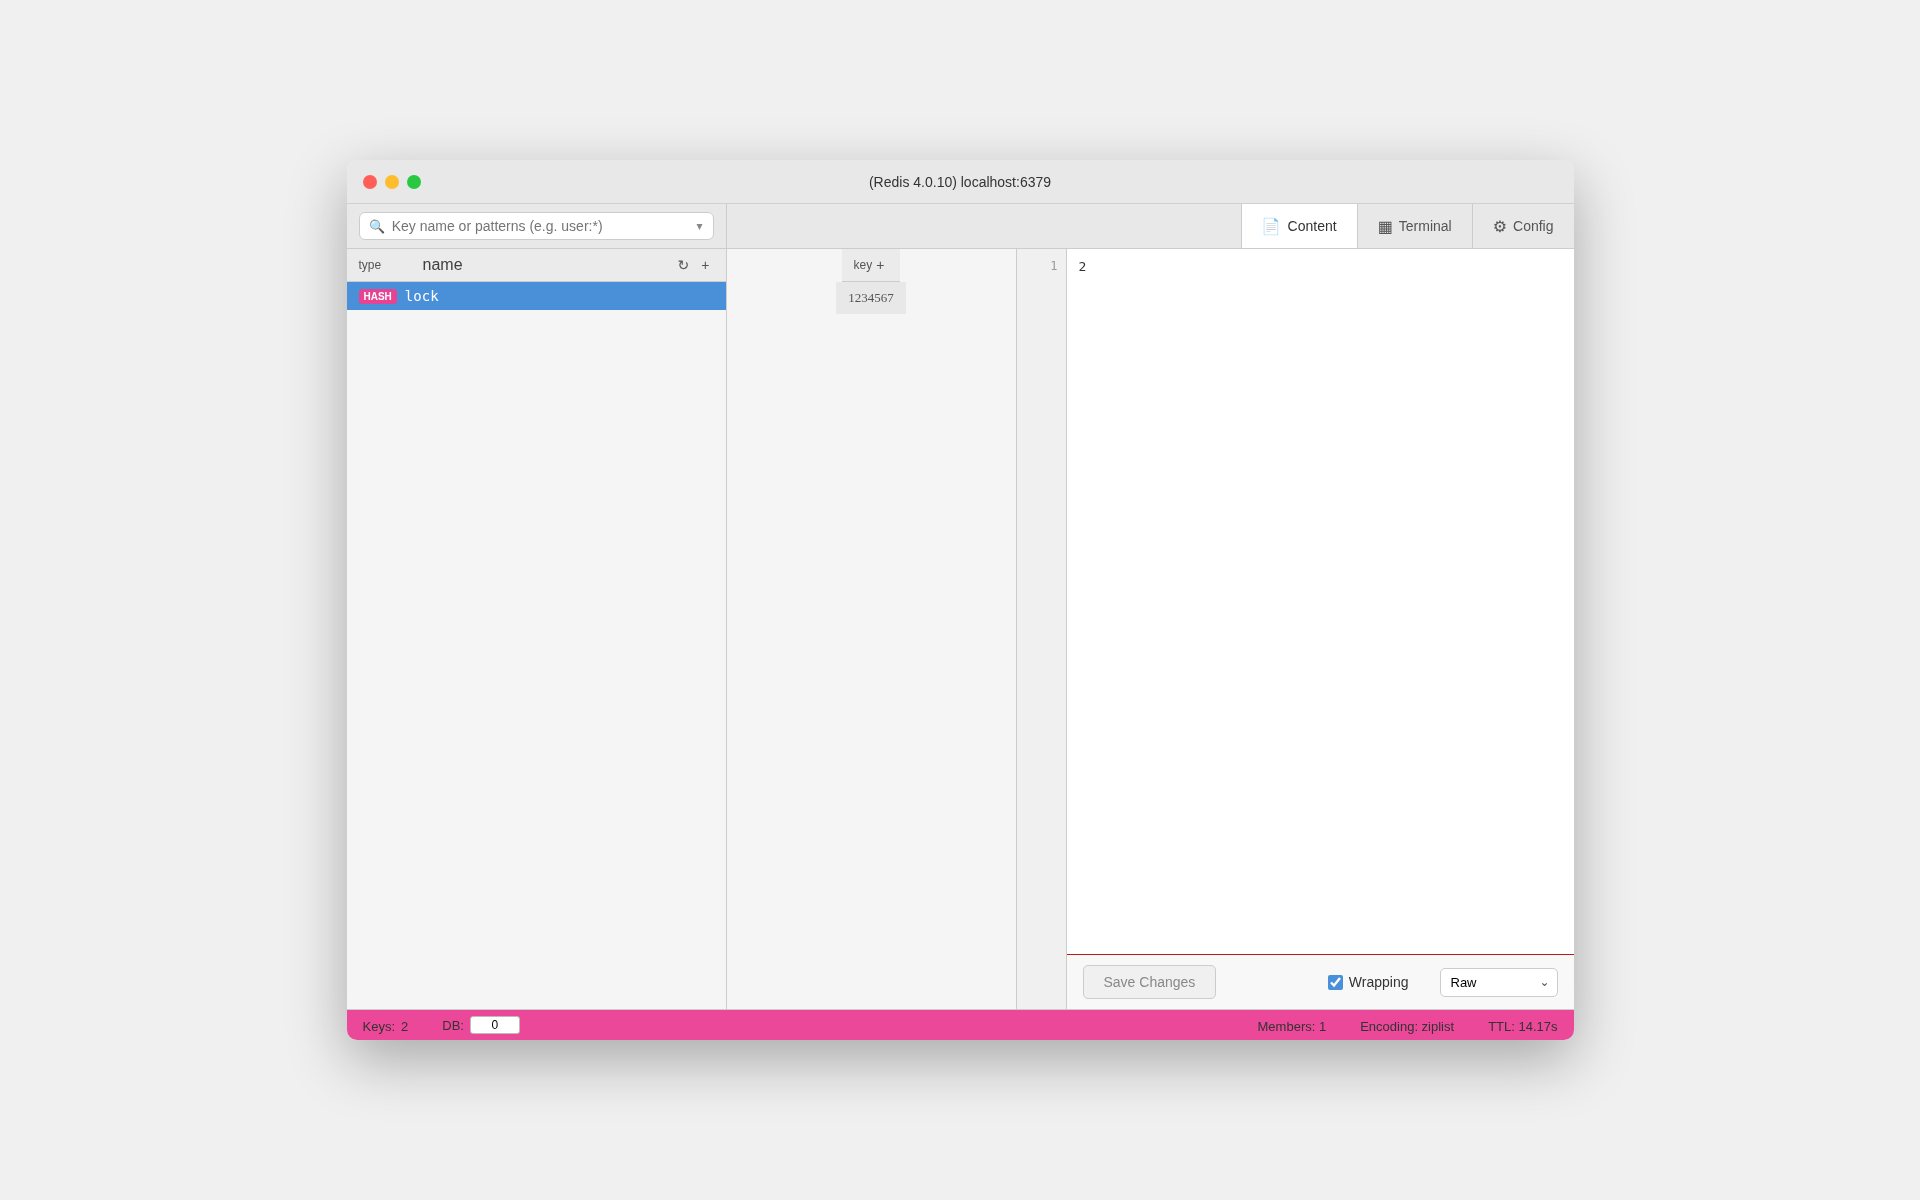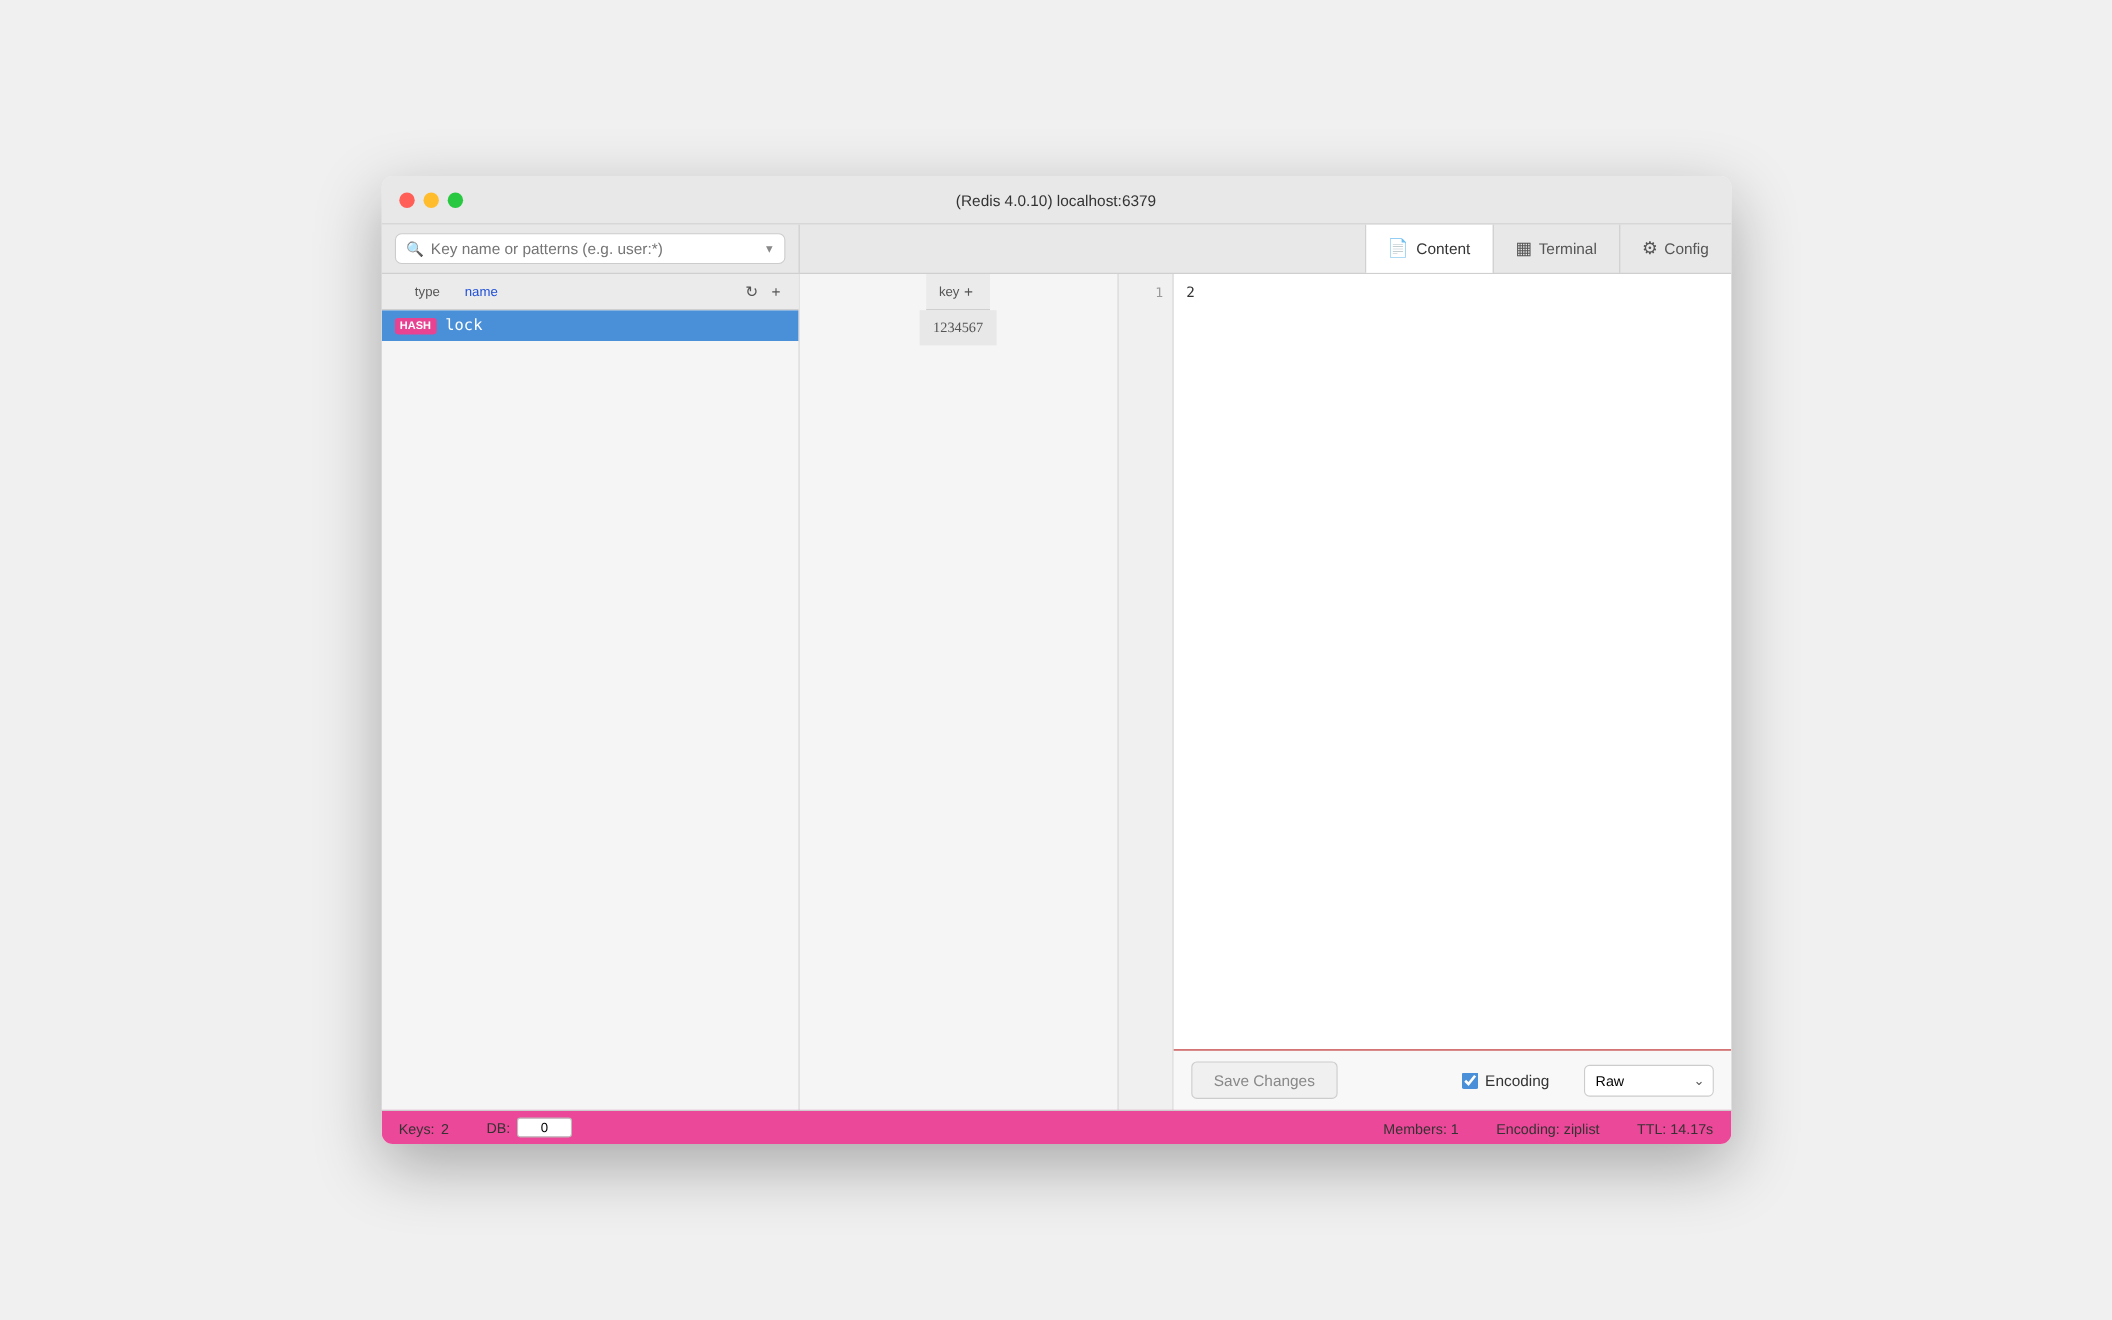"type" .header-col-type { text-align: center -> none }
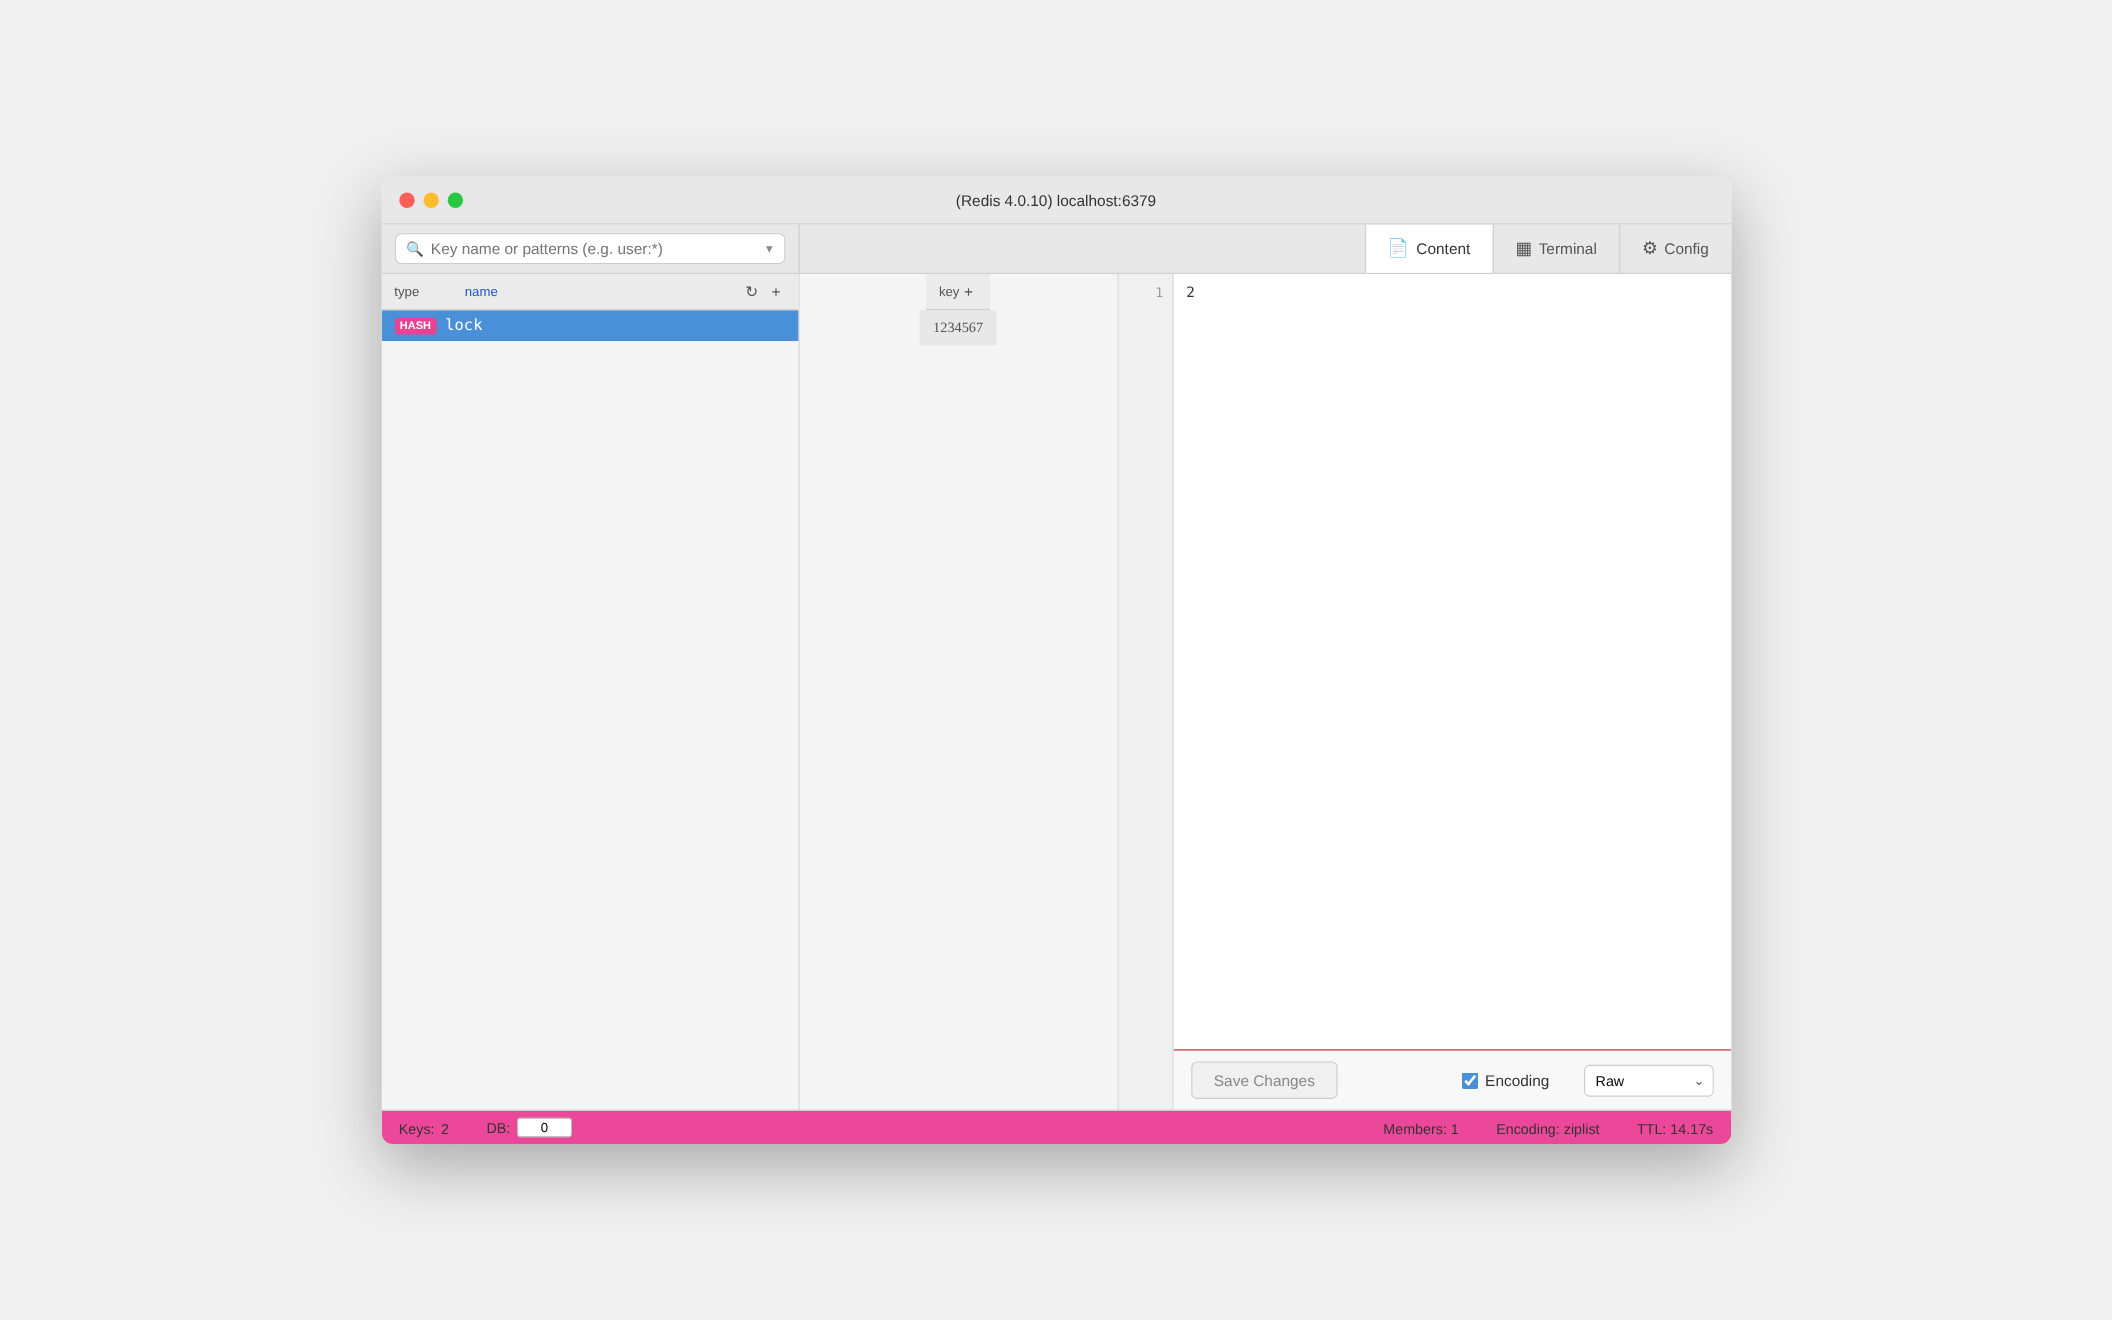"name" .header-col-name { color: #1d4ed8 -> #404040; font-size: 12px -> 16px }
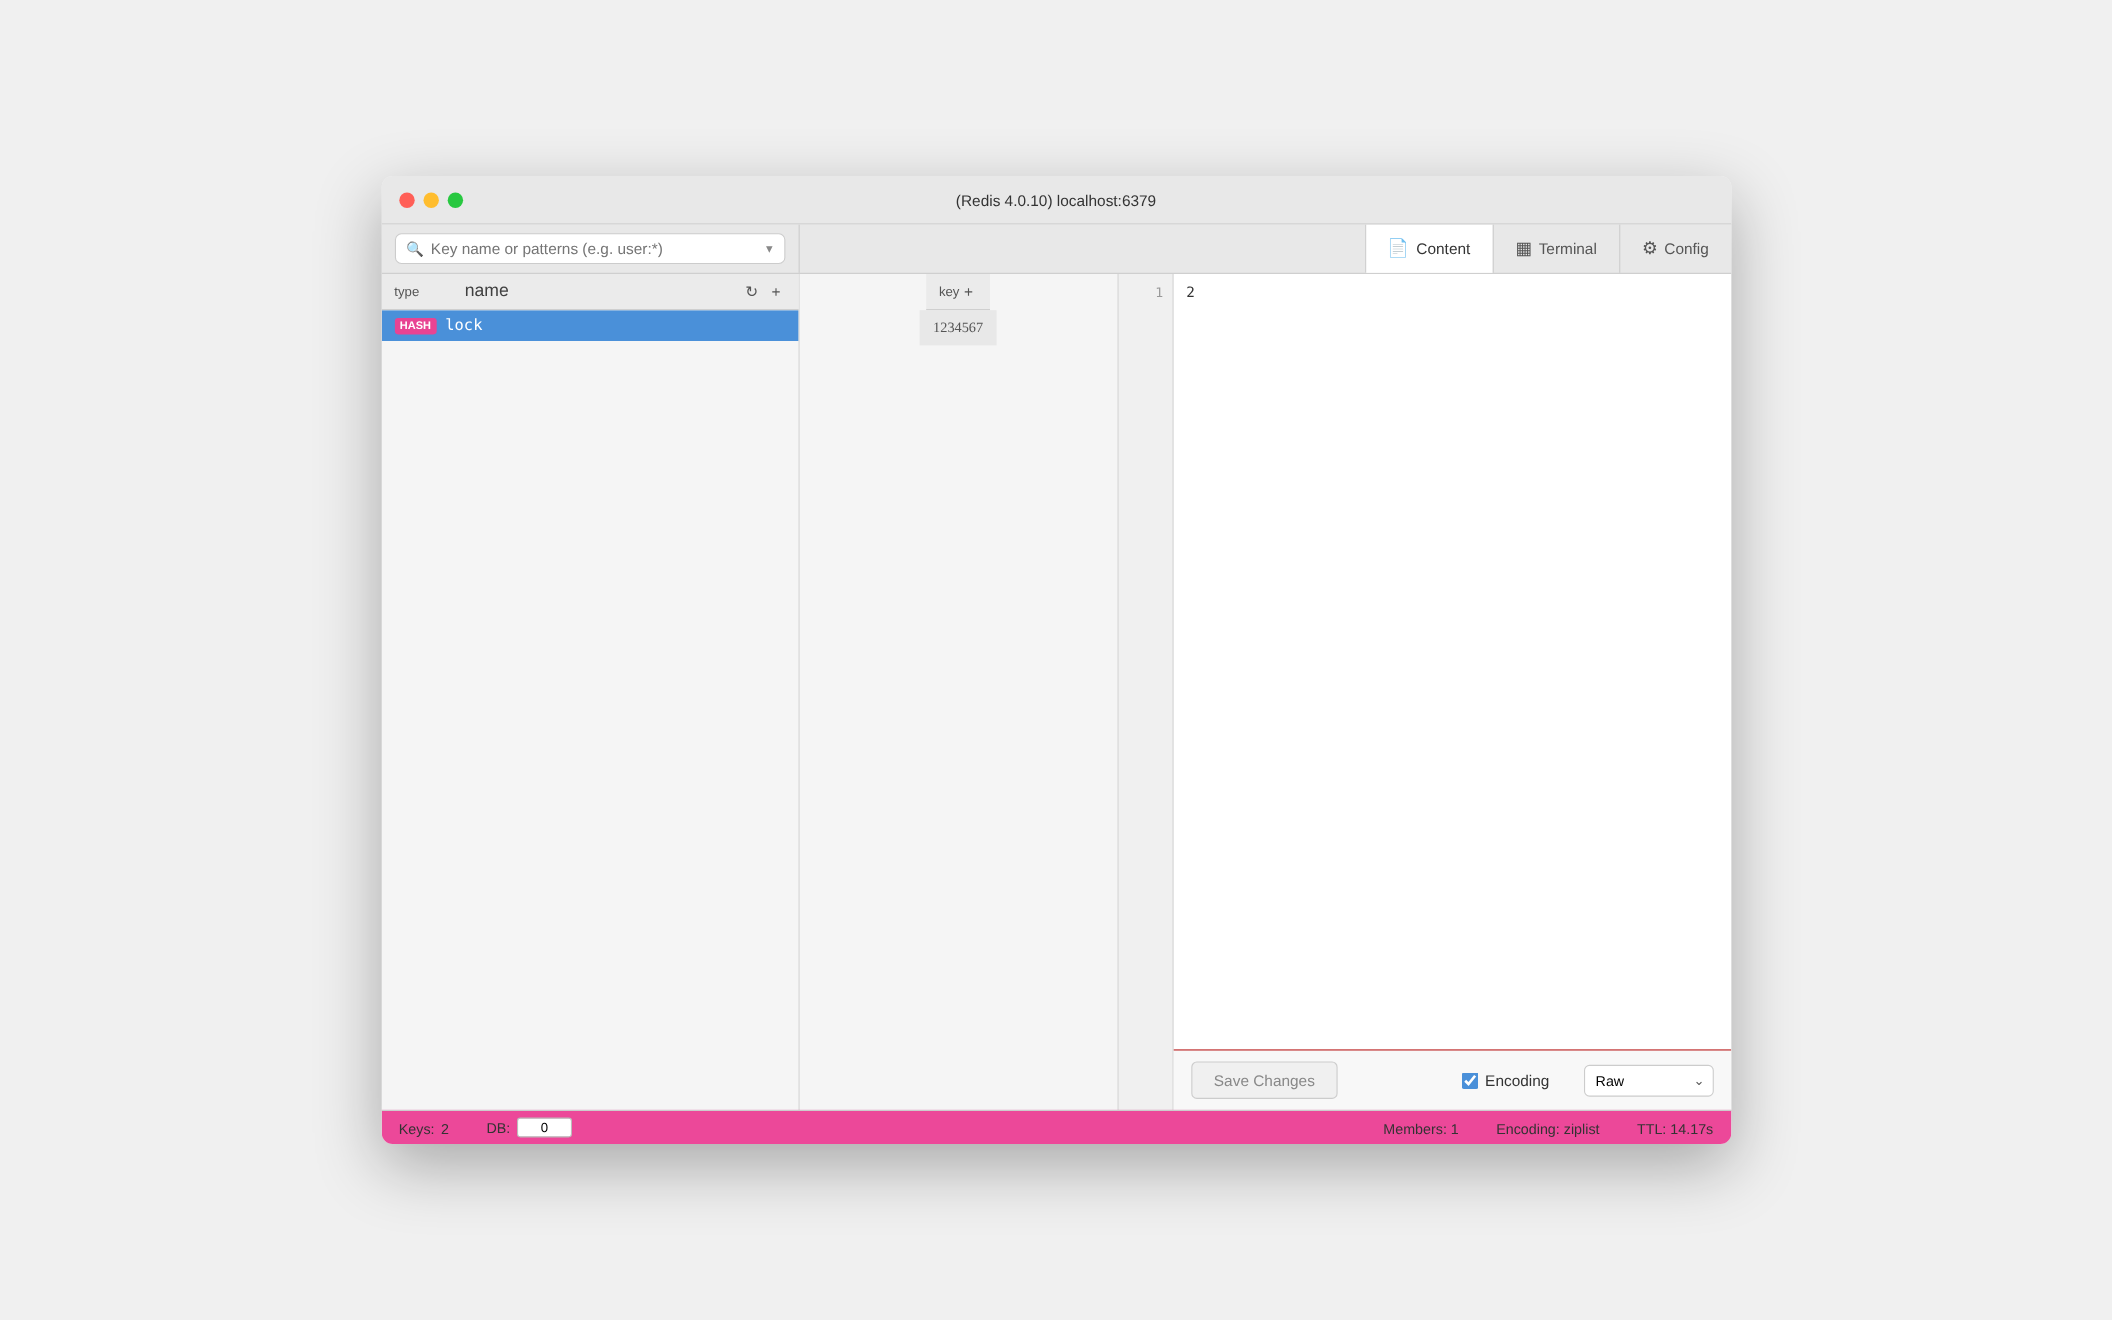"Encoding" span { text: Encoding -> Wrapping }
